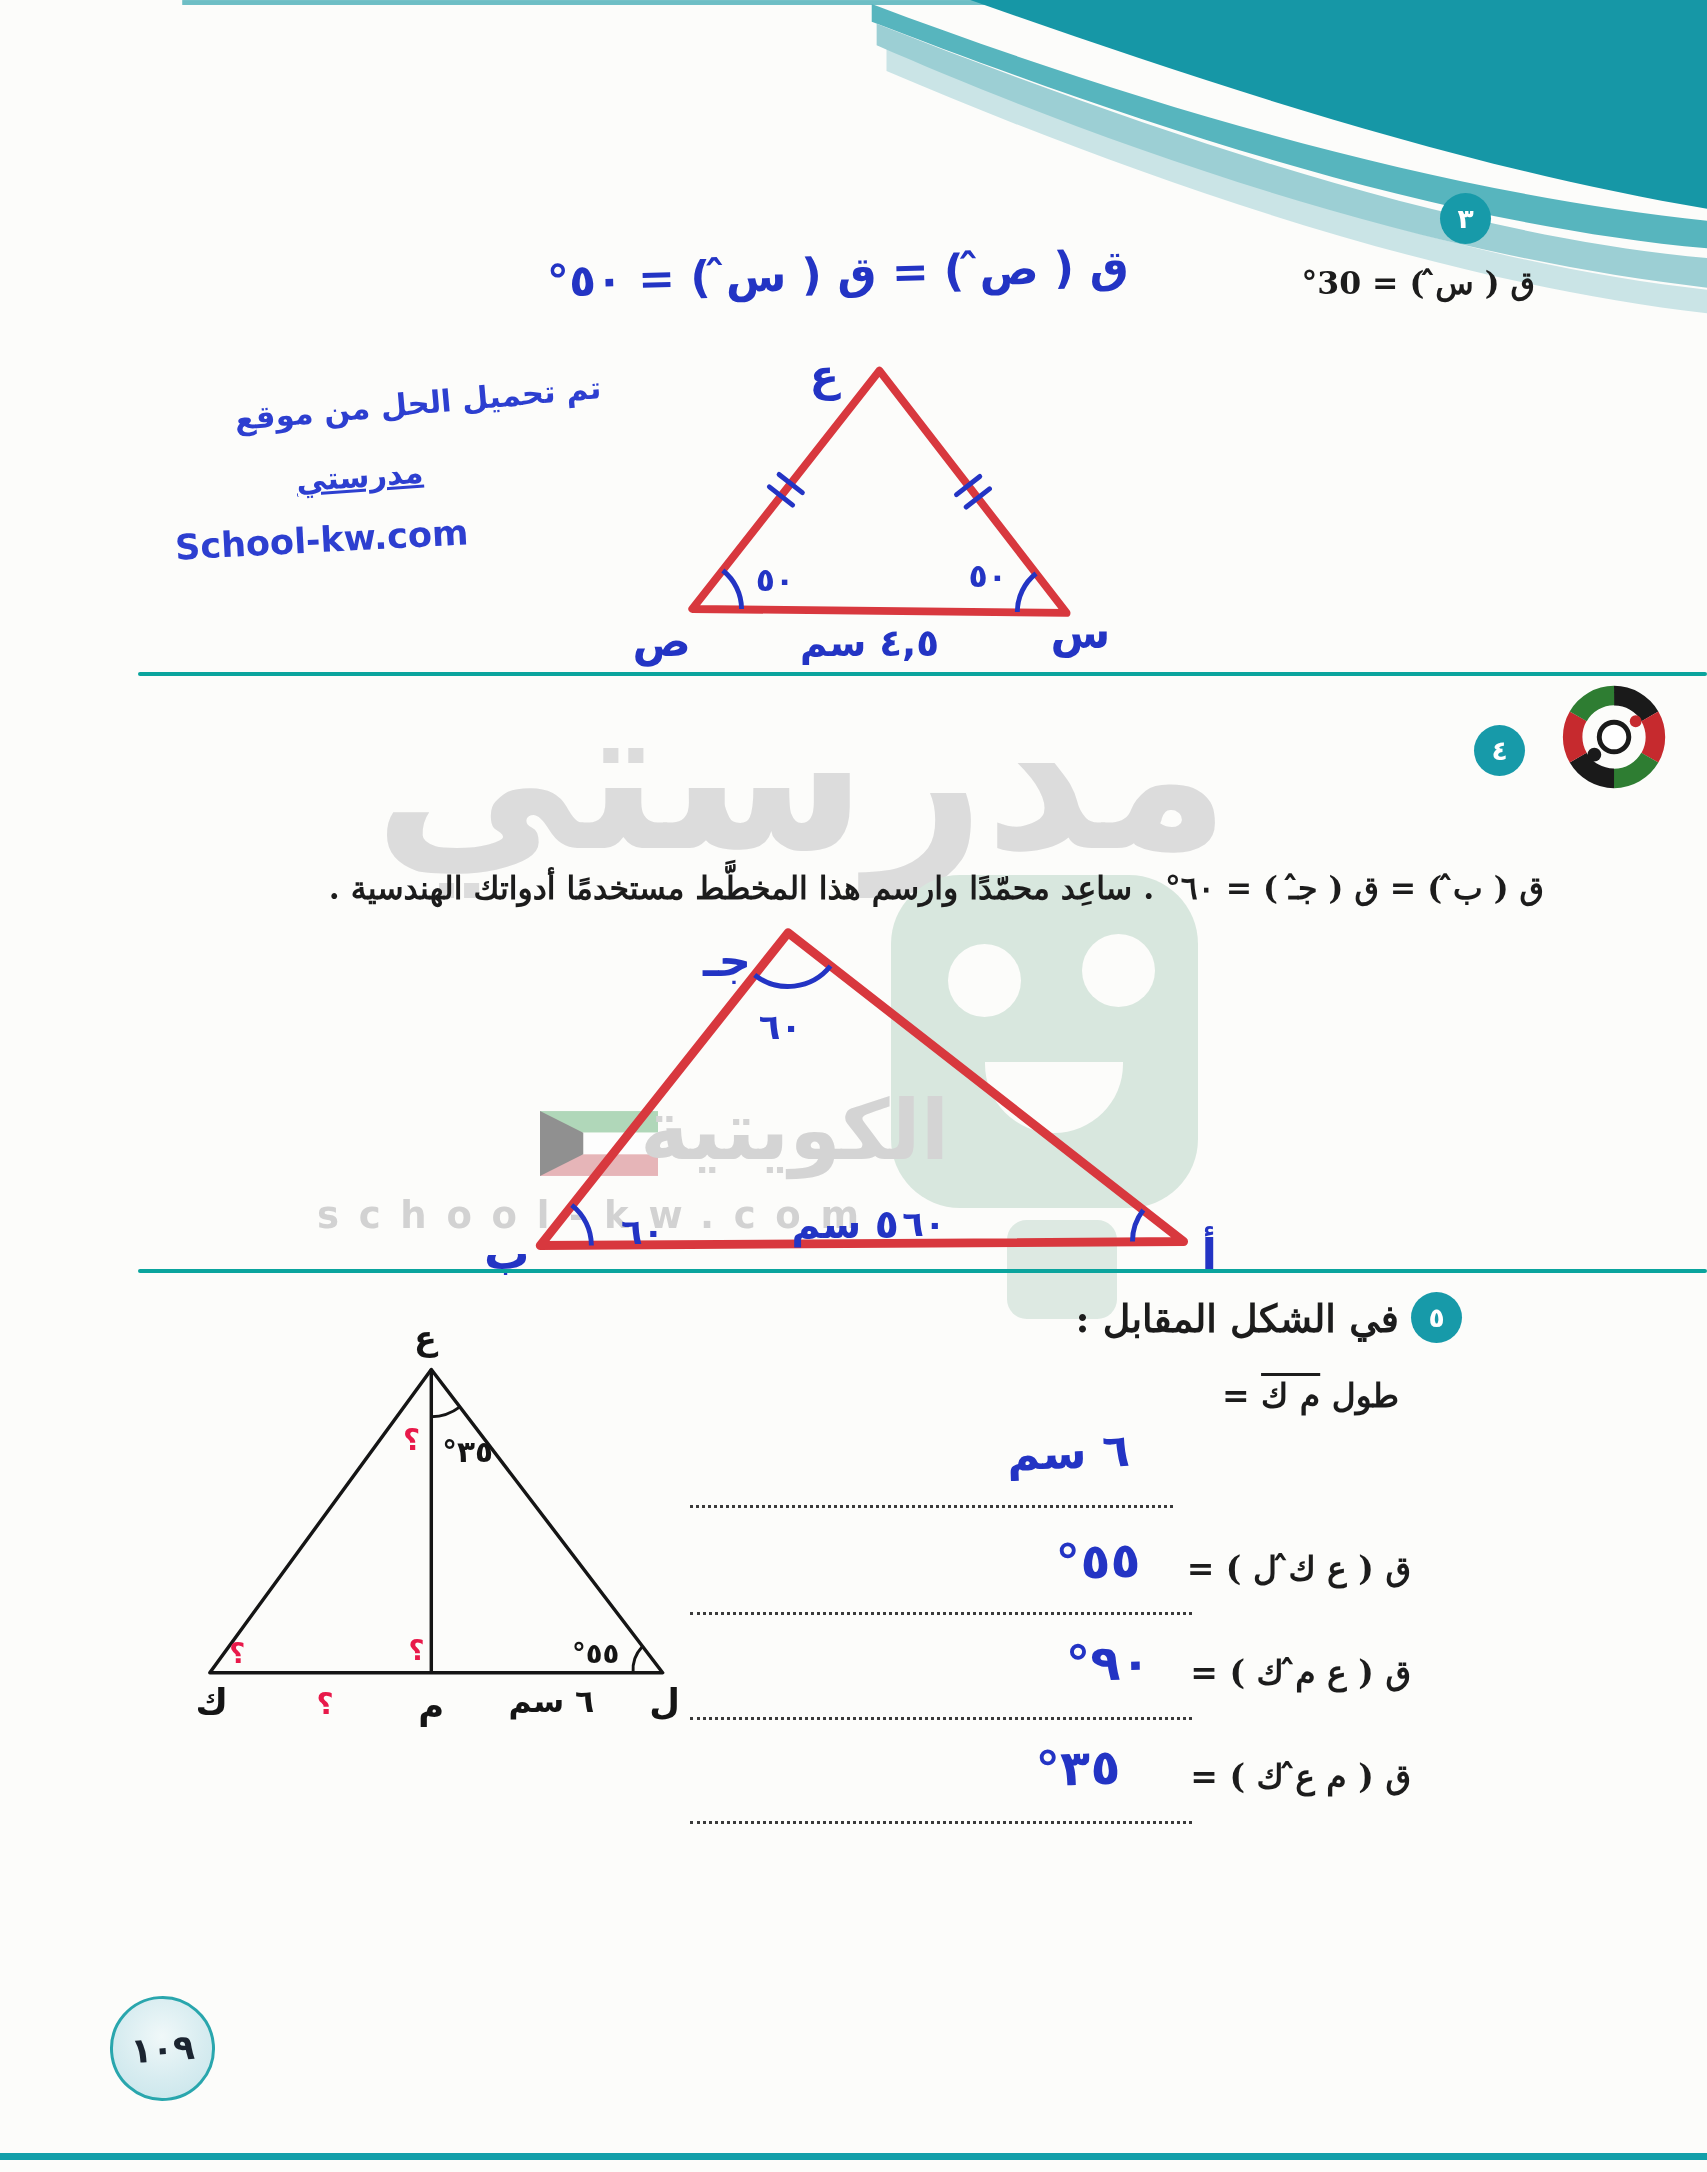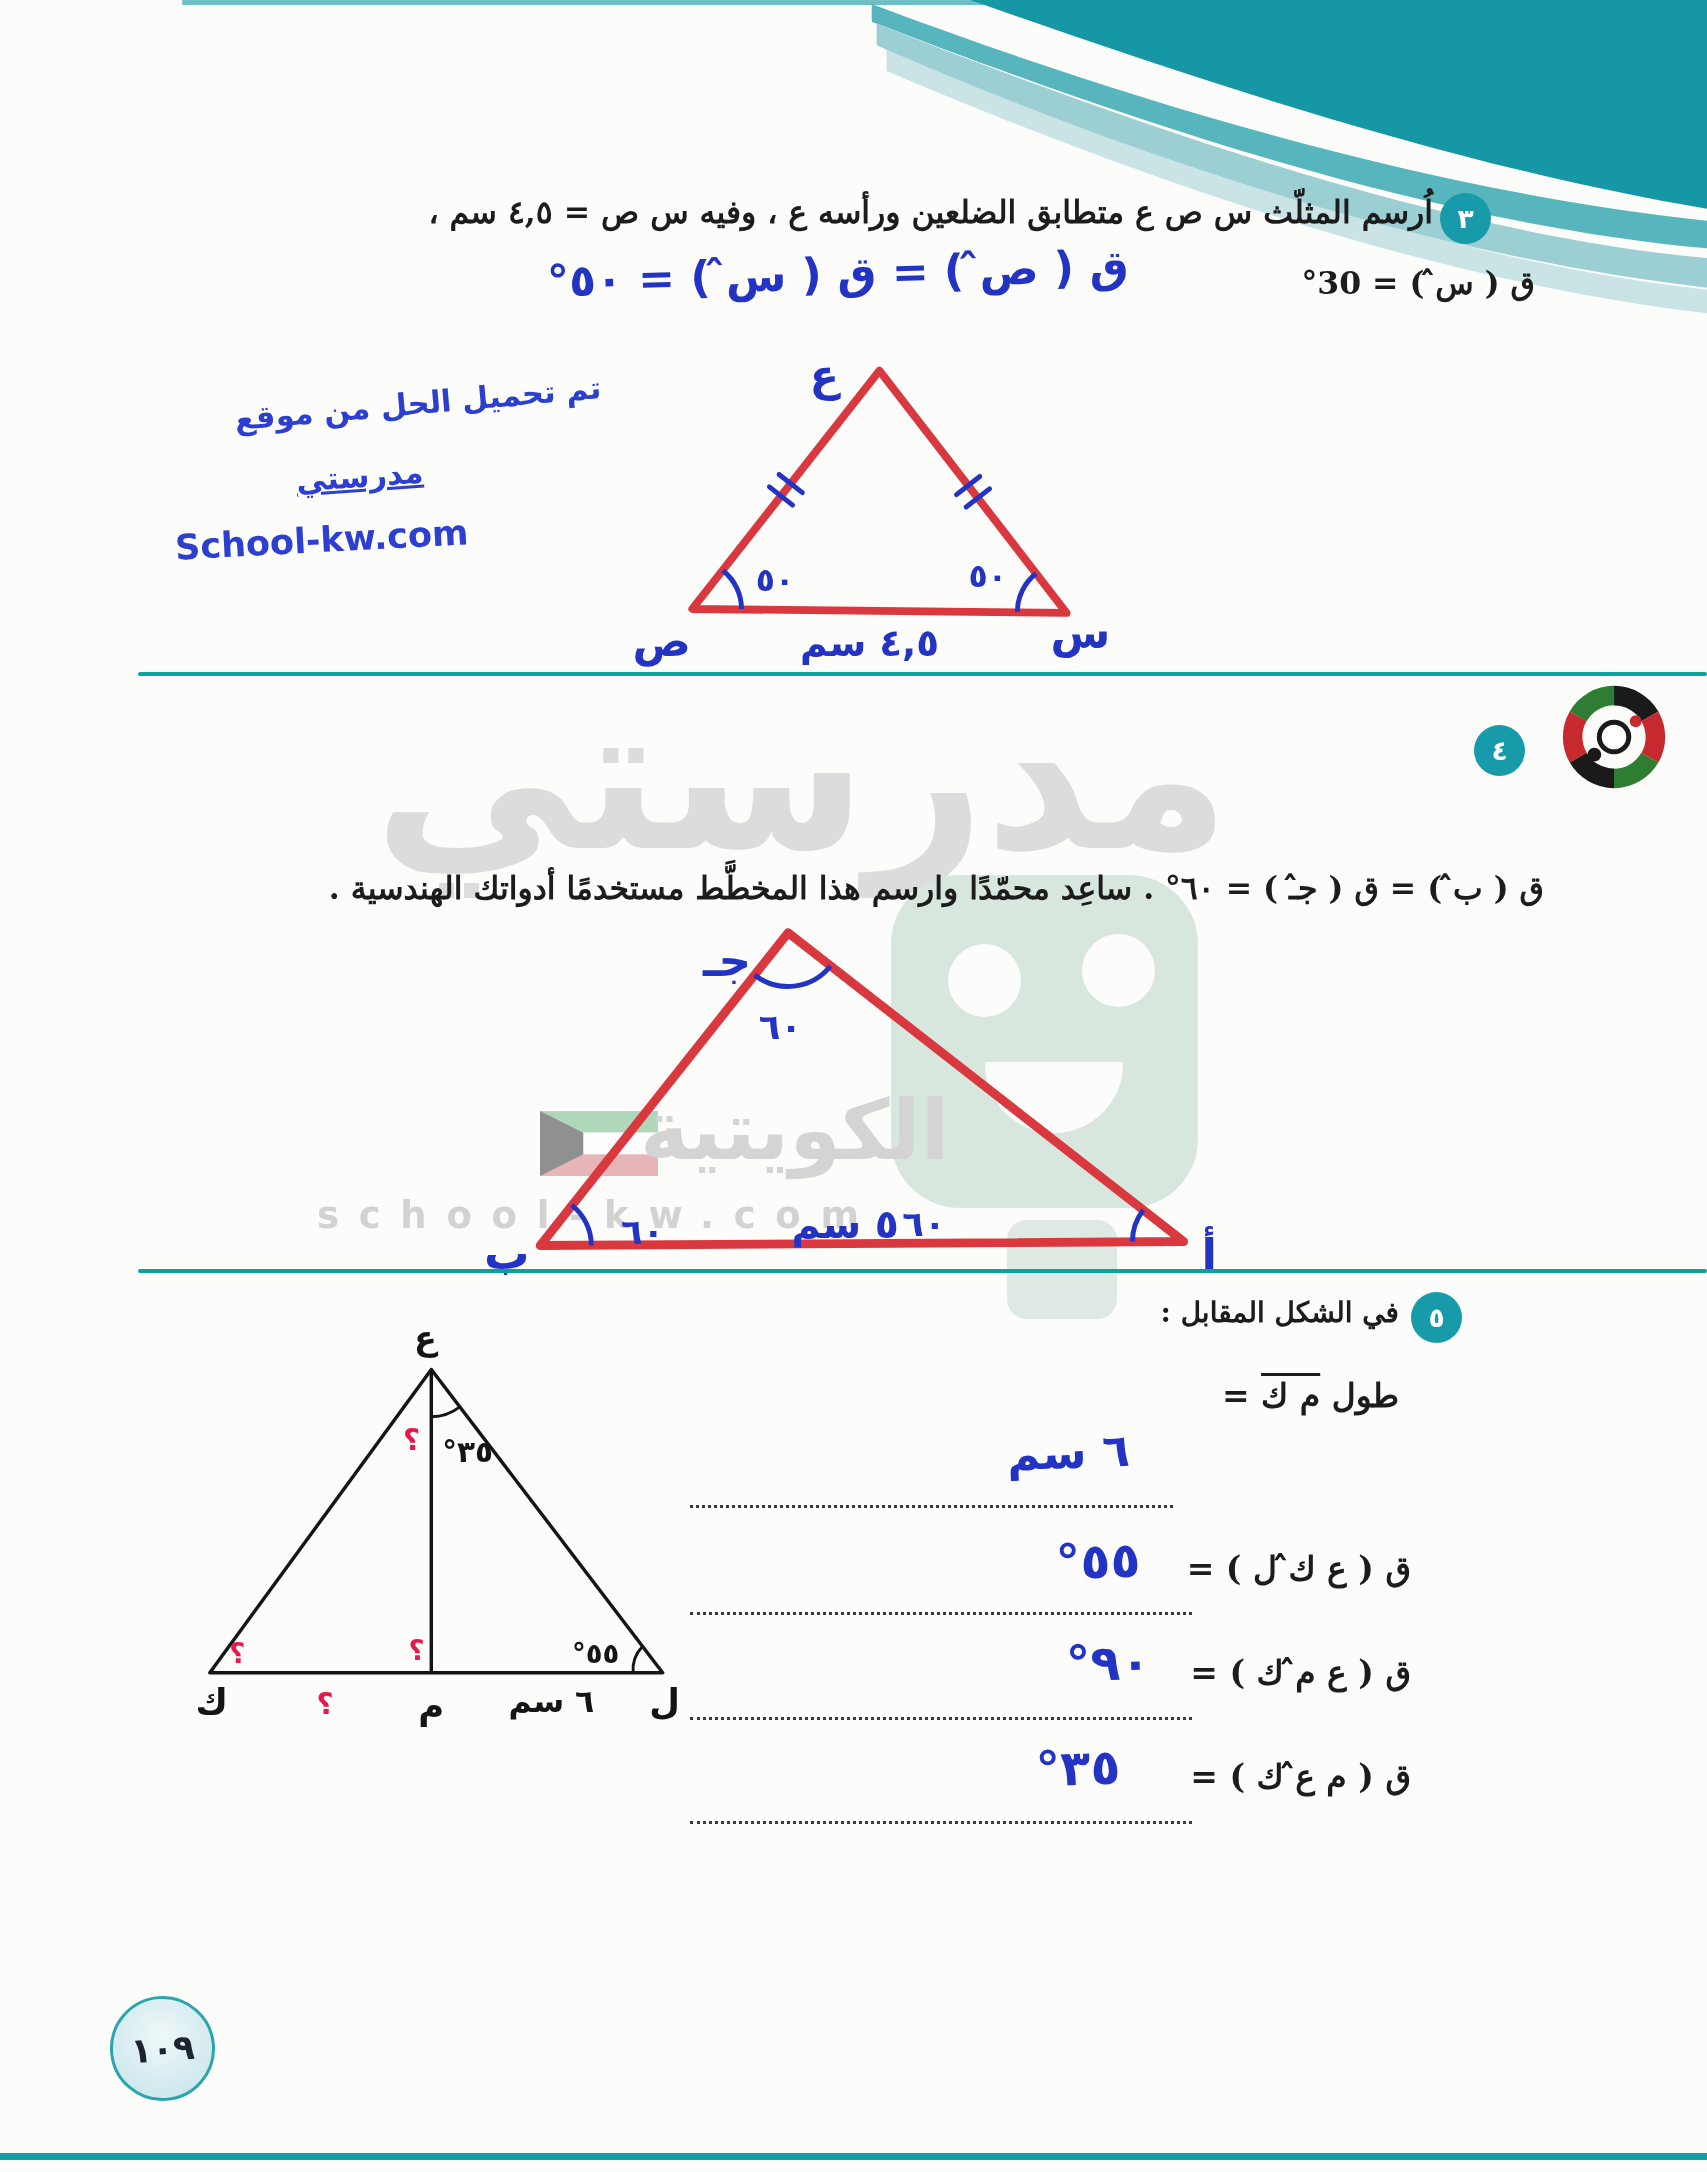"اُرسم المثلّث س ص ع" div.abs { html: <div>اُرسم المثلّث س ص ع متطابق الضلعين ورأسه ع ، وفيه س ص = ٤,٥ سم ،</div> -> none }
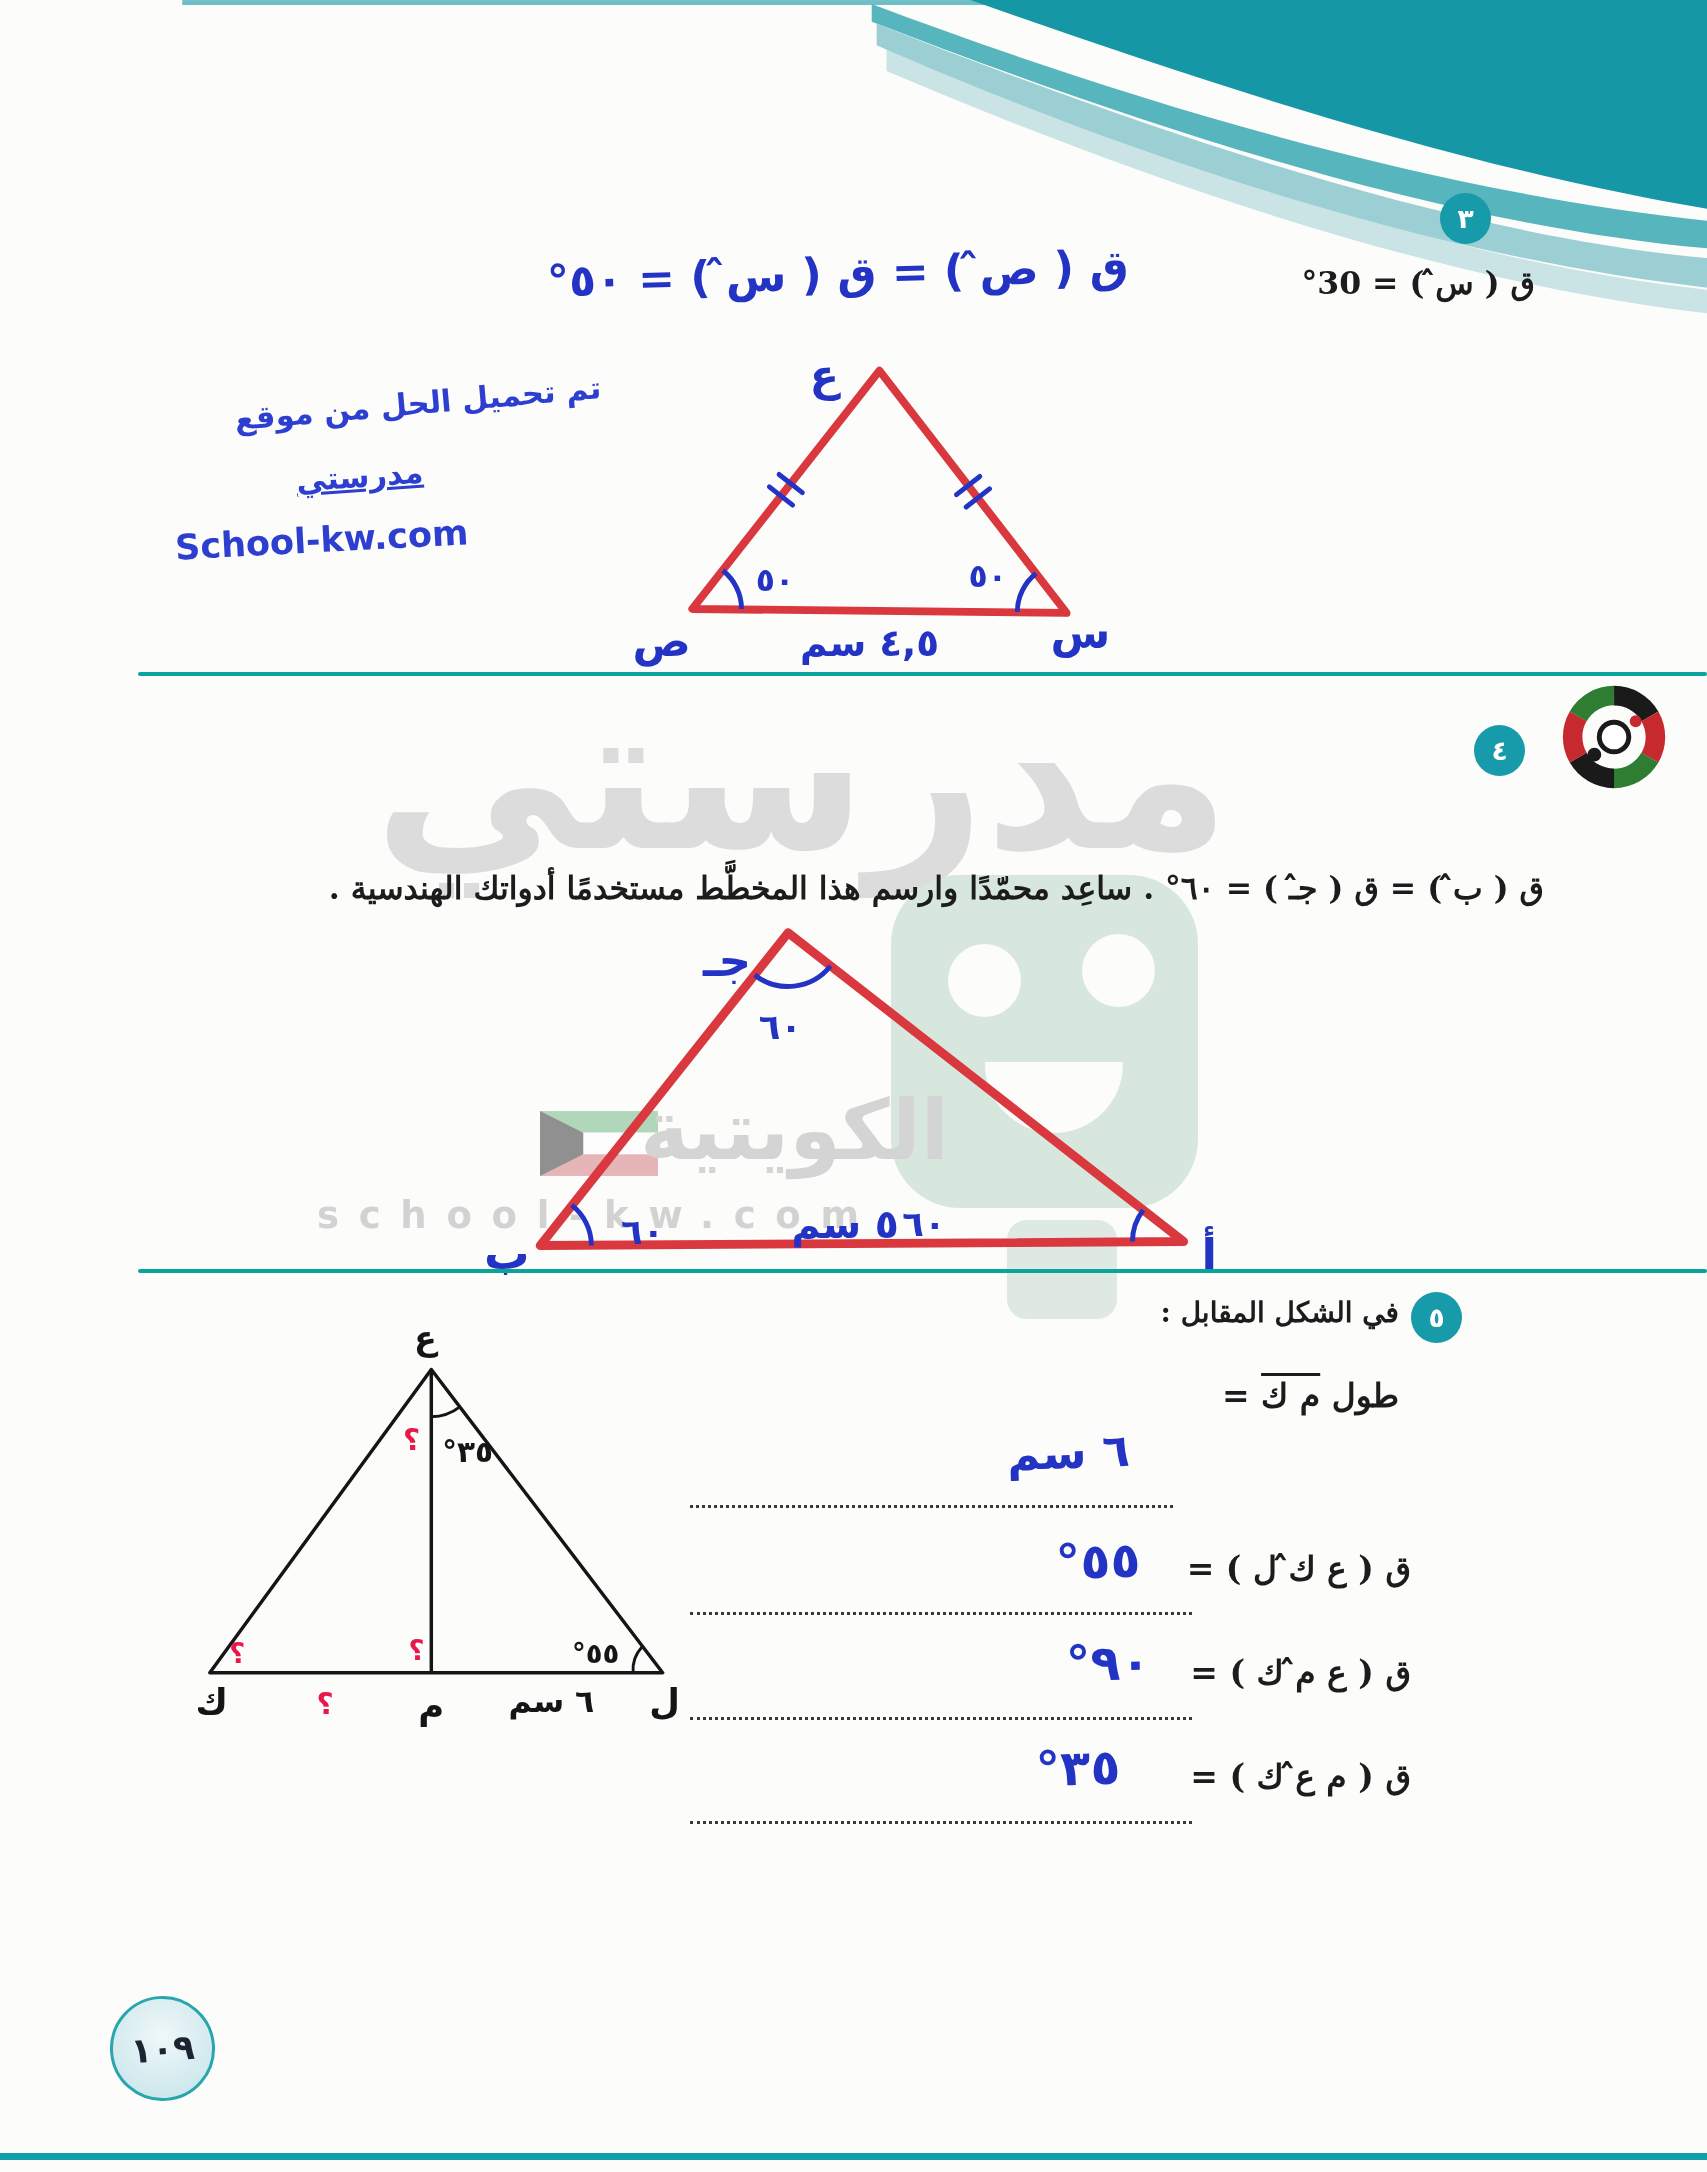"في الشكل المقابل :" div.abs { font-size: 28px -> 38px }
